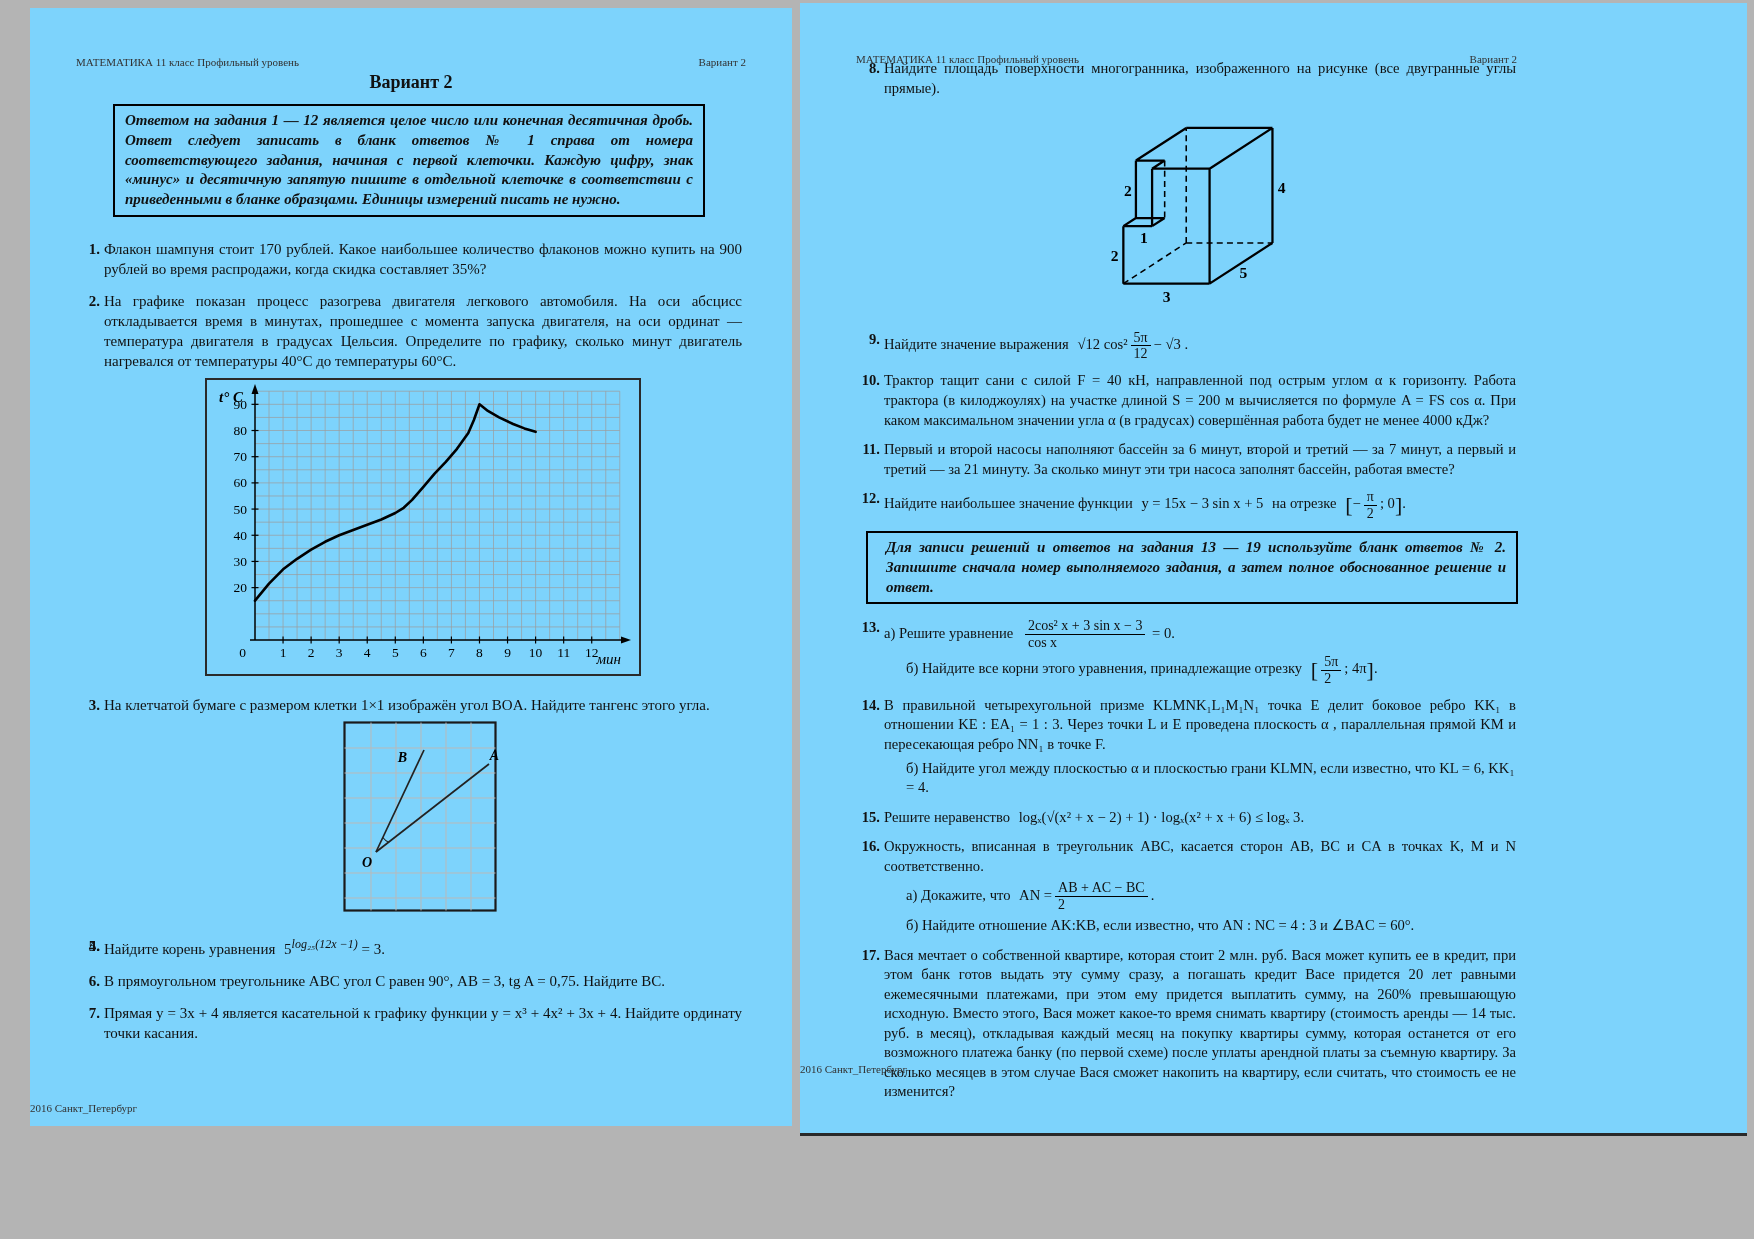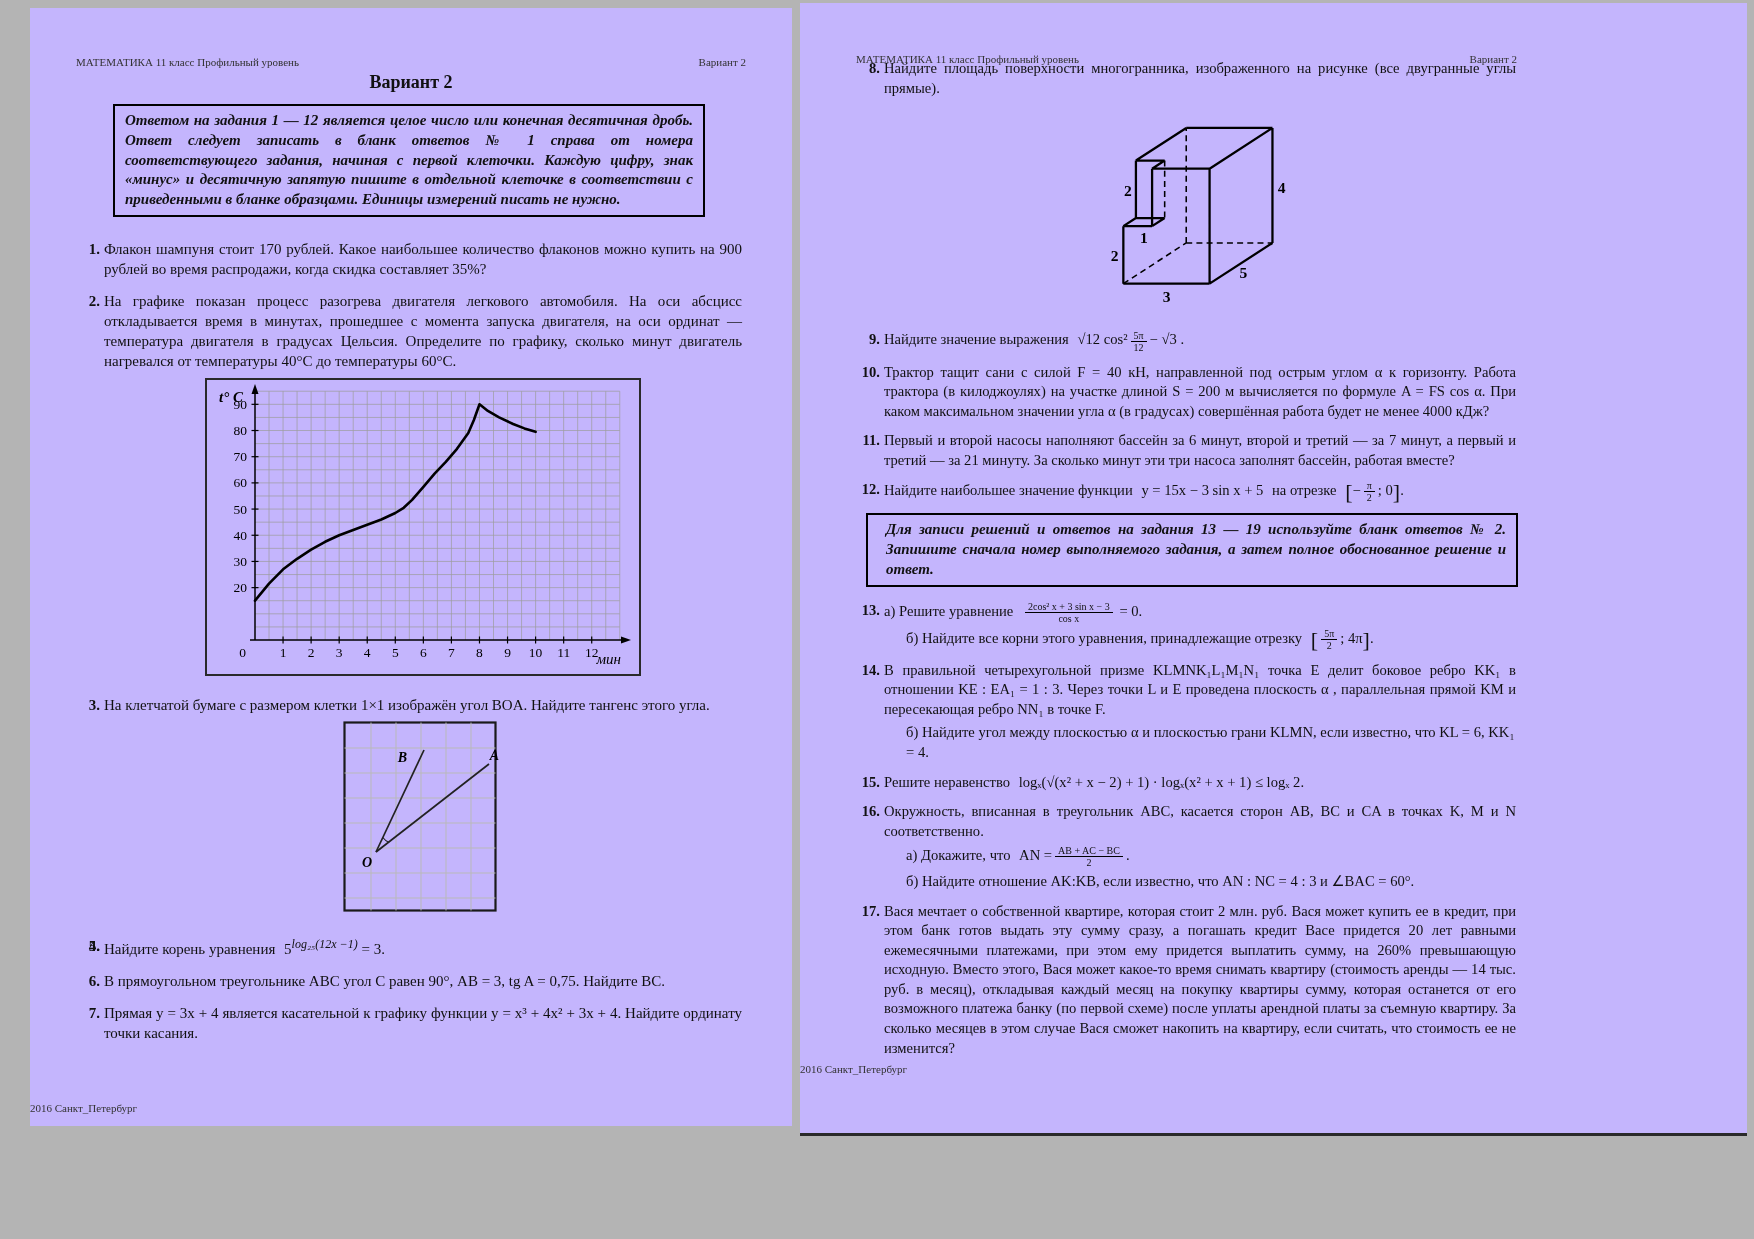"МАТЕМАТИКА 11 класс Профильный уровень" .page { background: #c4b5fd -> #7dd3fc }
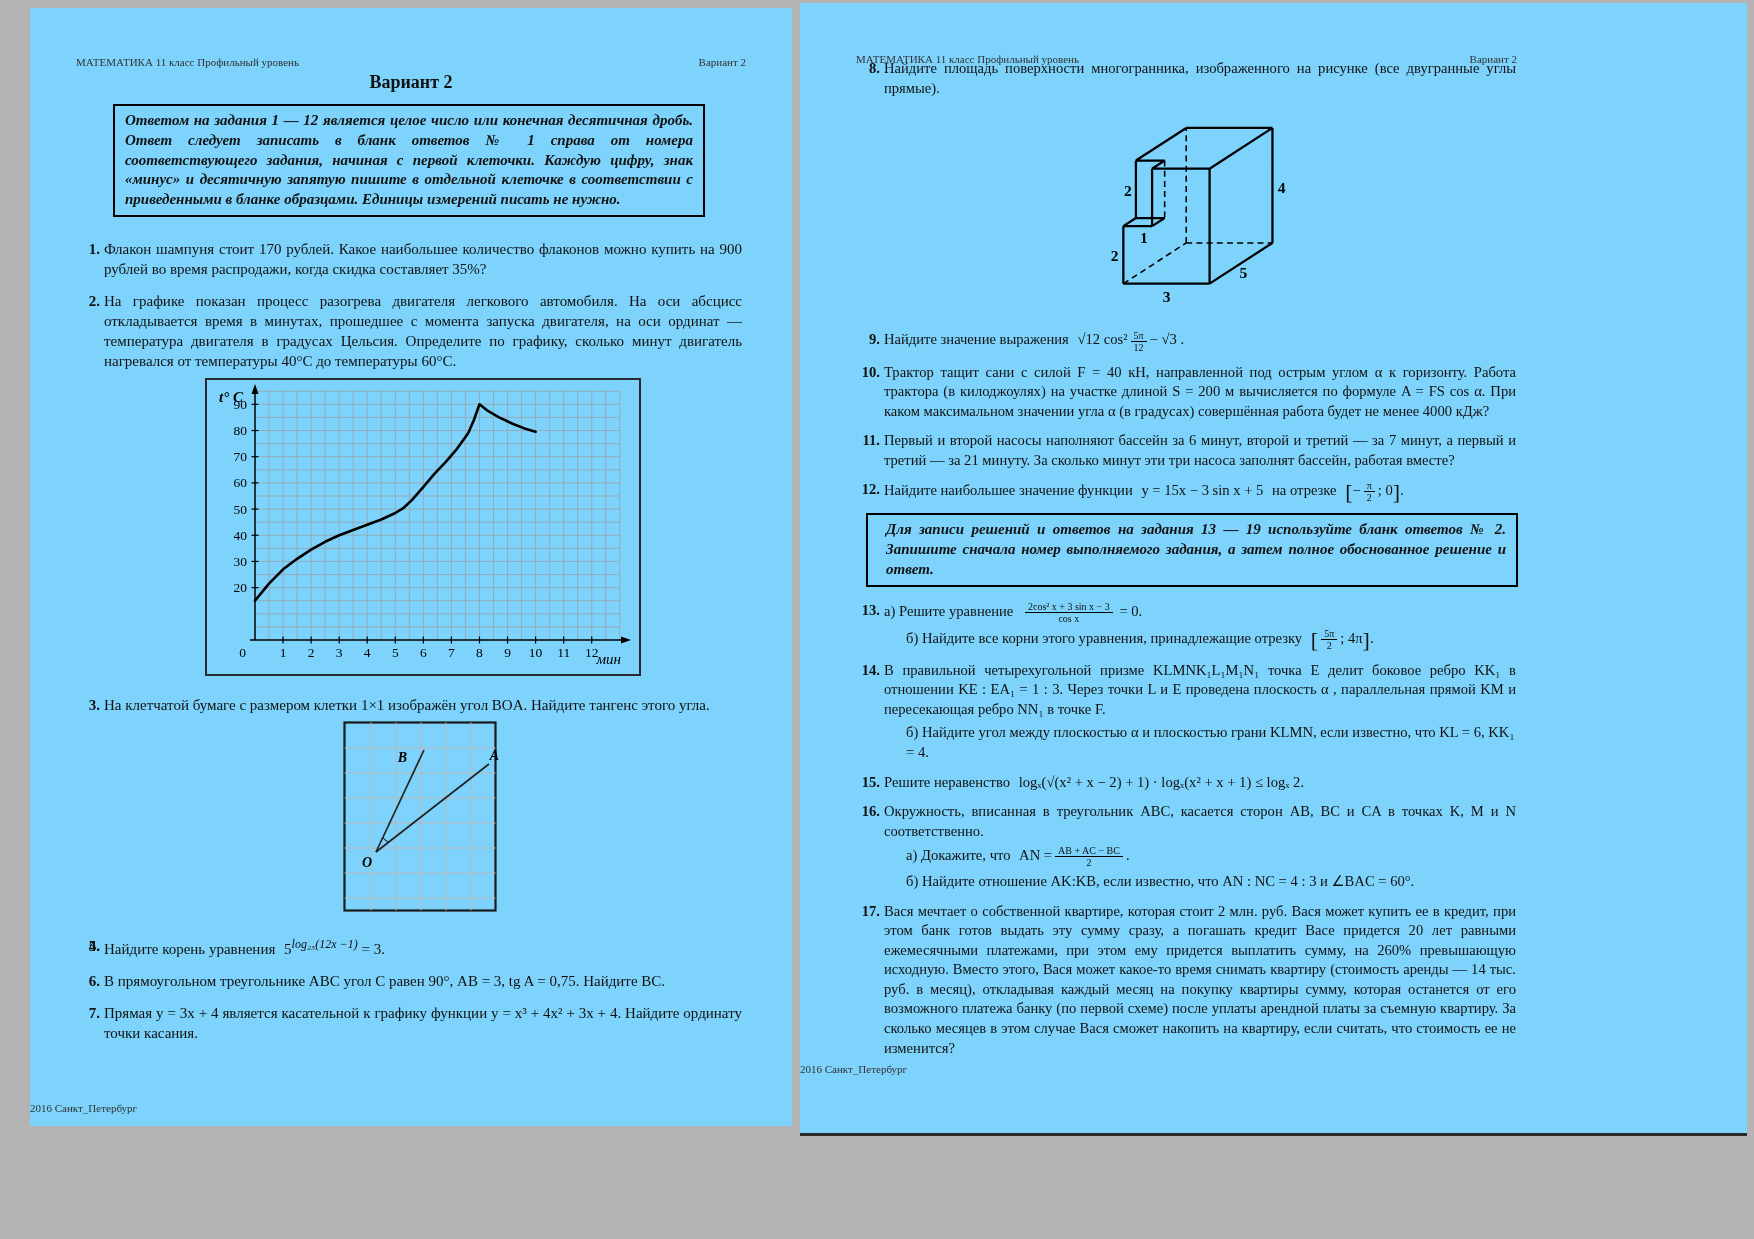"5π" .fr { font-size: 10px -> 14px; text-align: center -> left }
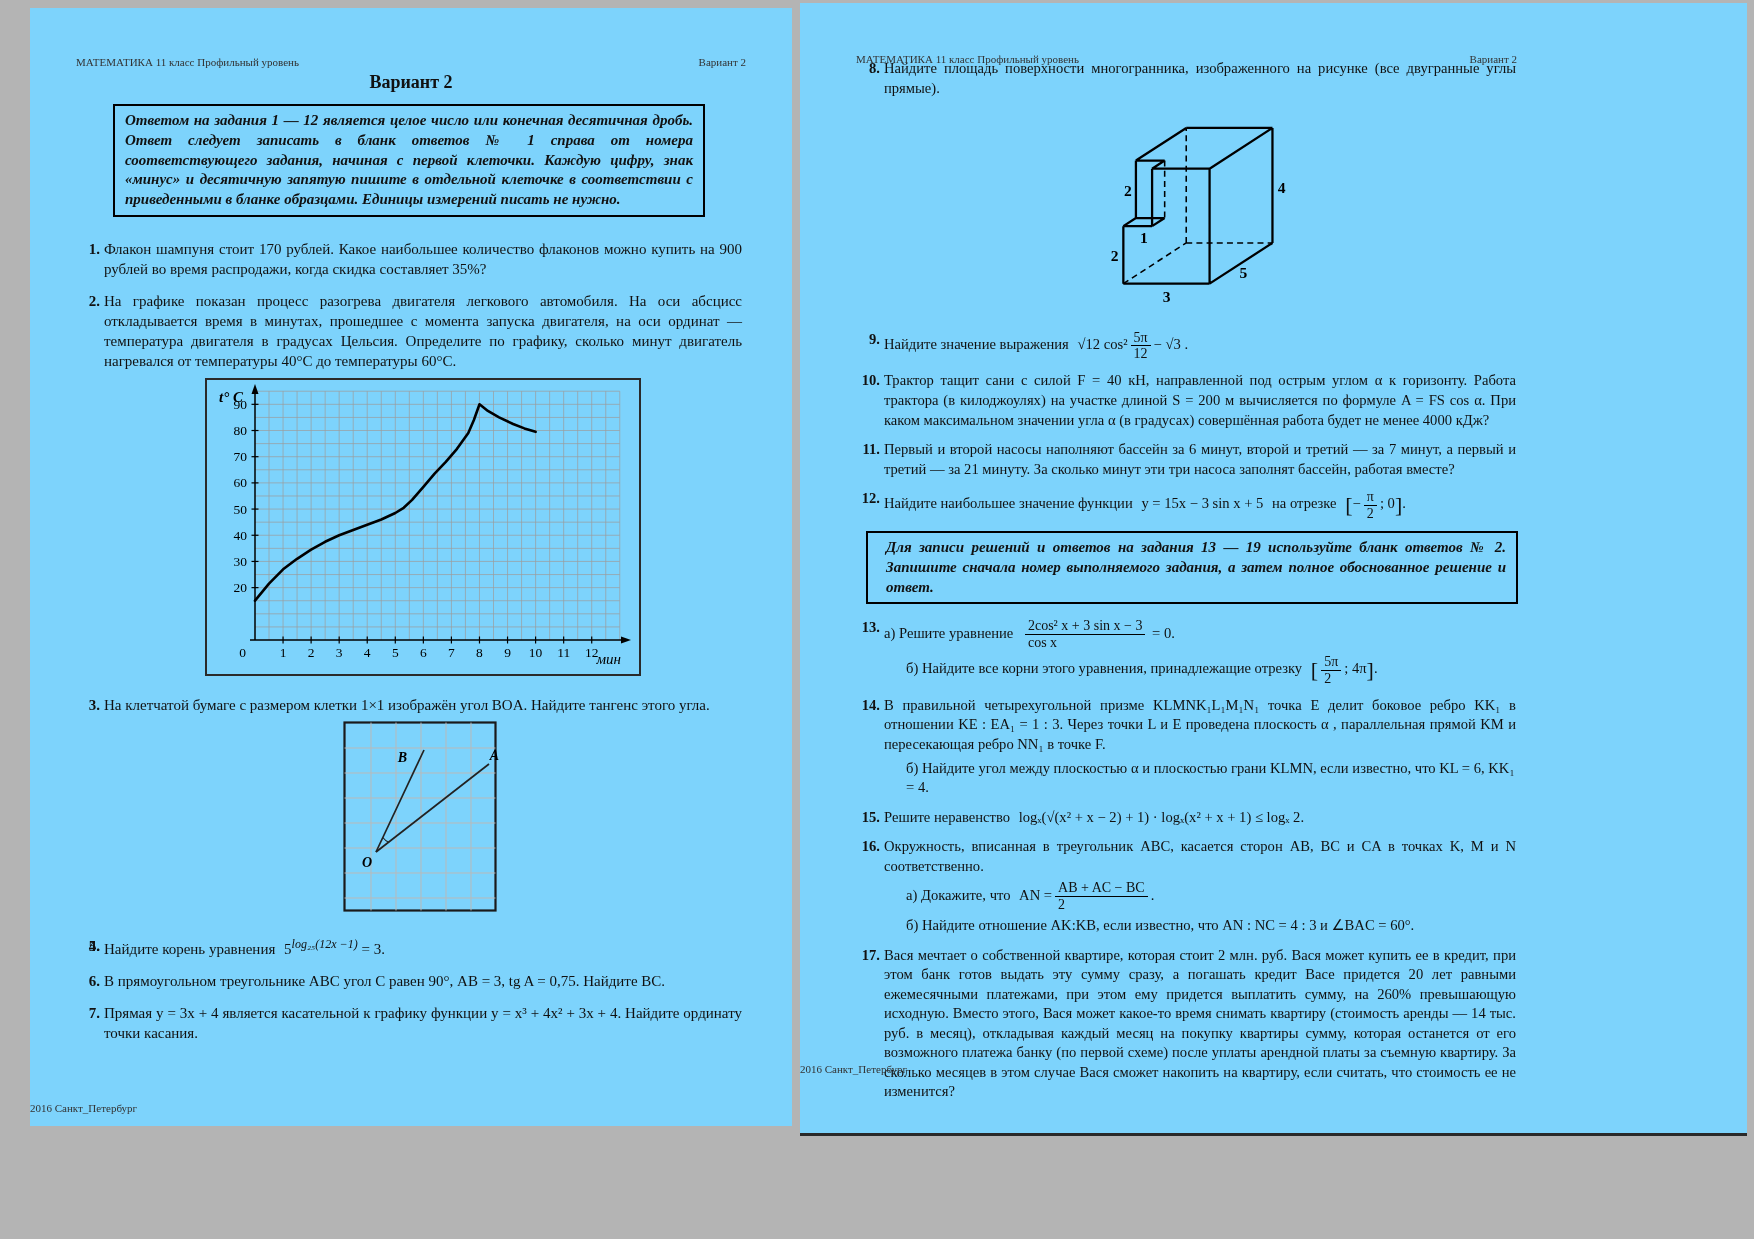"logₓ(√(x² + x − 2)" span { text: 1) ≤ logₓ 2 -> 6) ≤ logₓ 3 }
